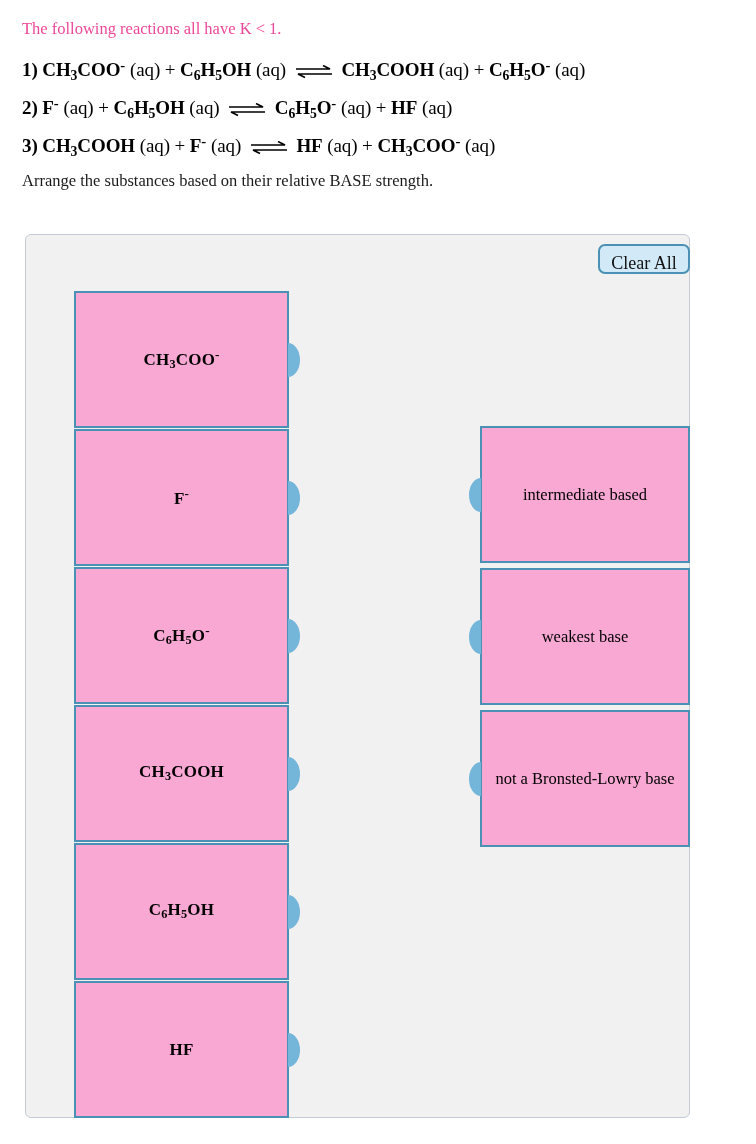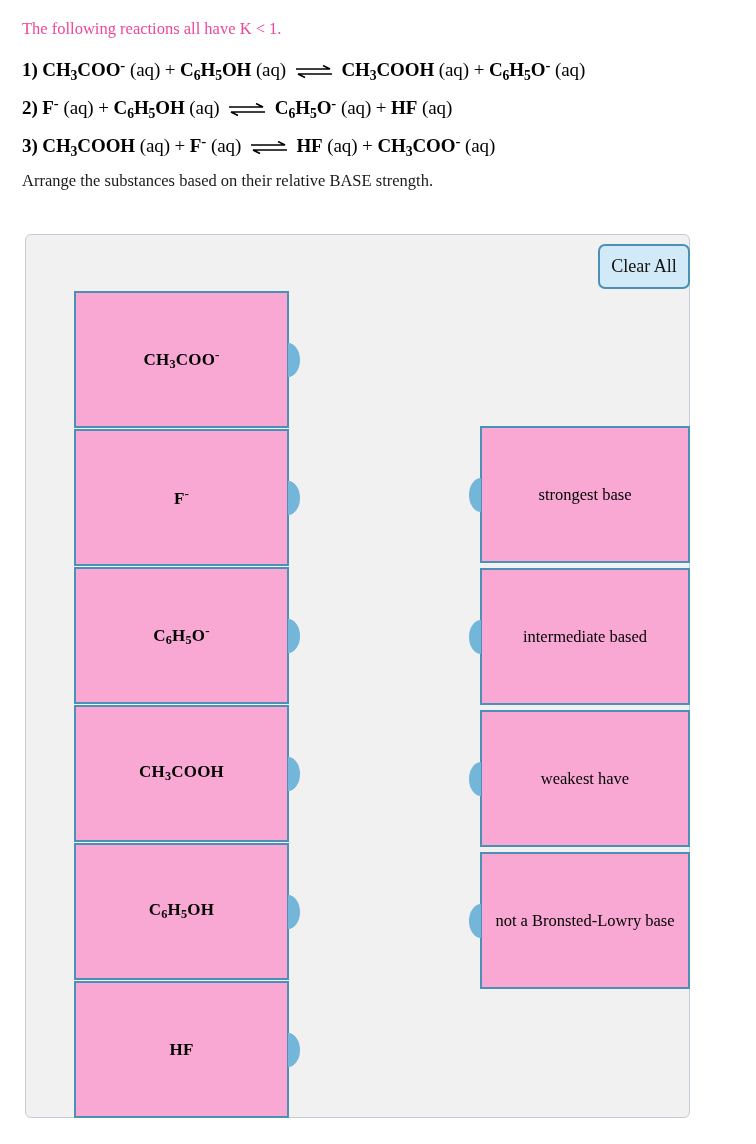"Clear All" .clear-all { height: 45px -> 30px }
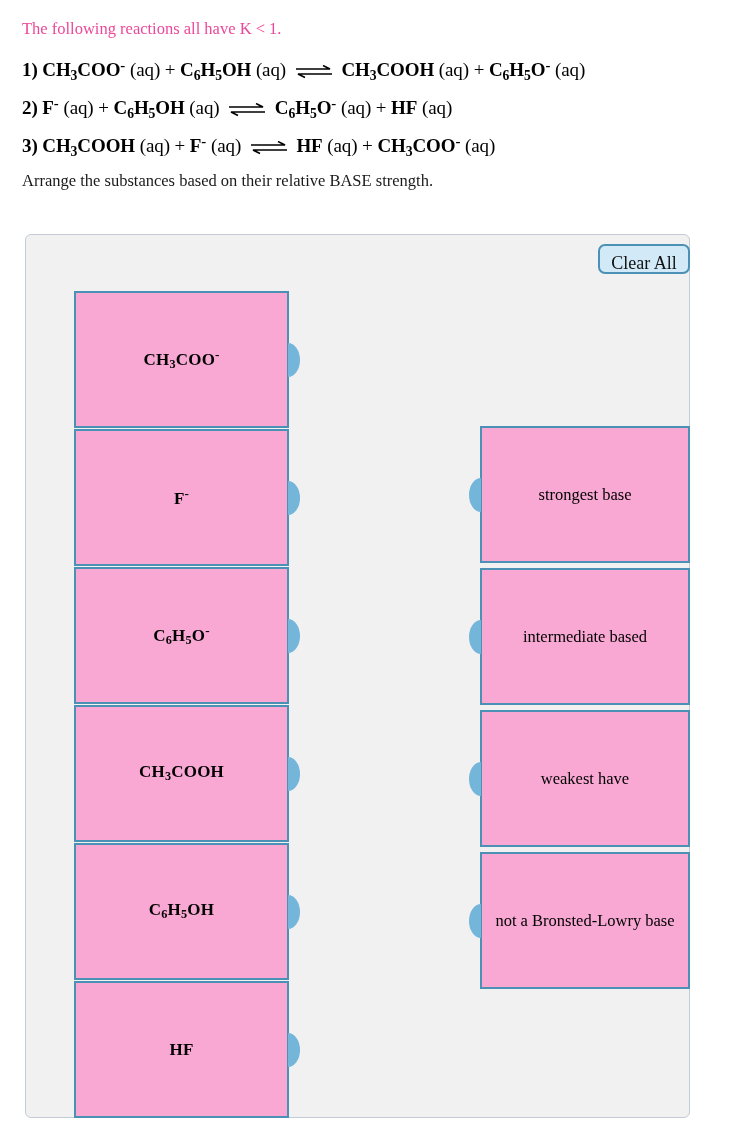"strongest base" div.tile { html: <div> <span>strongest base</span> <span></span> </div> -> none }
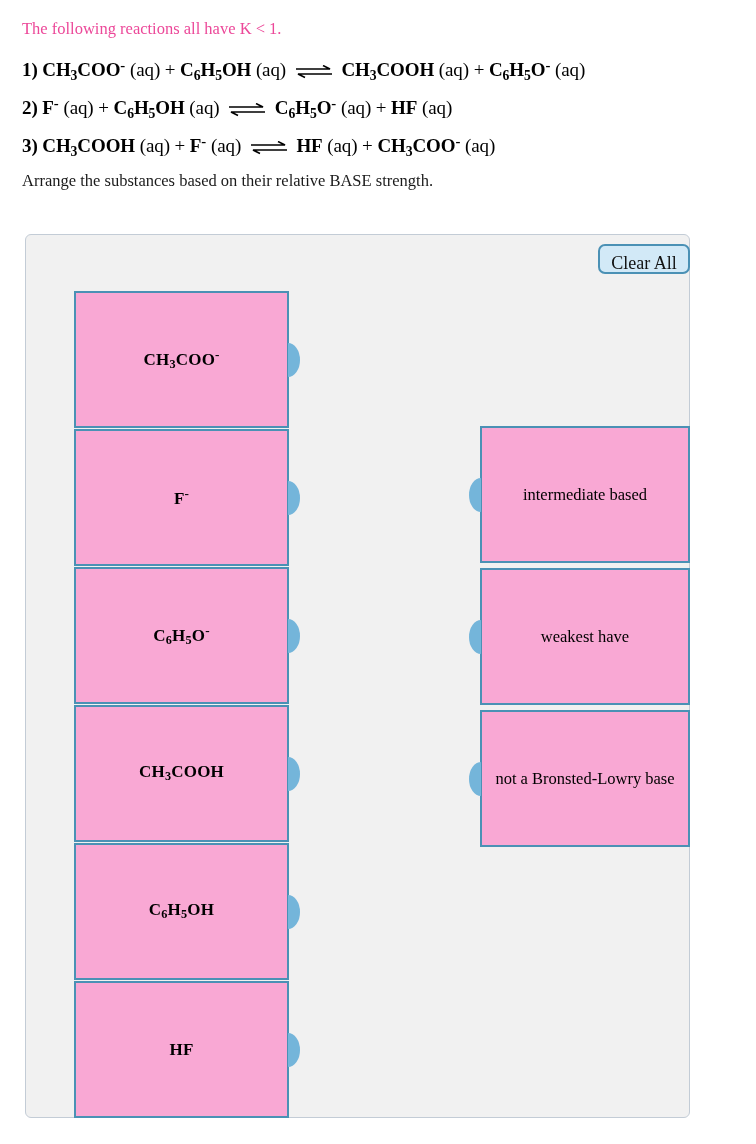"weakest have" span.tile-label { text: have -> base }
